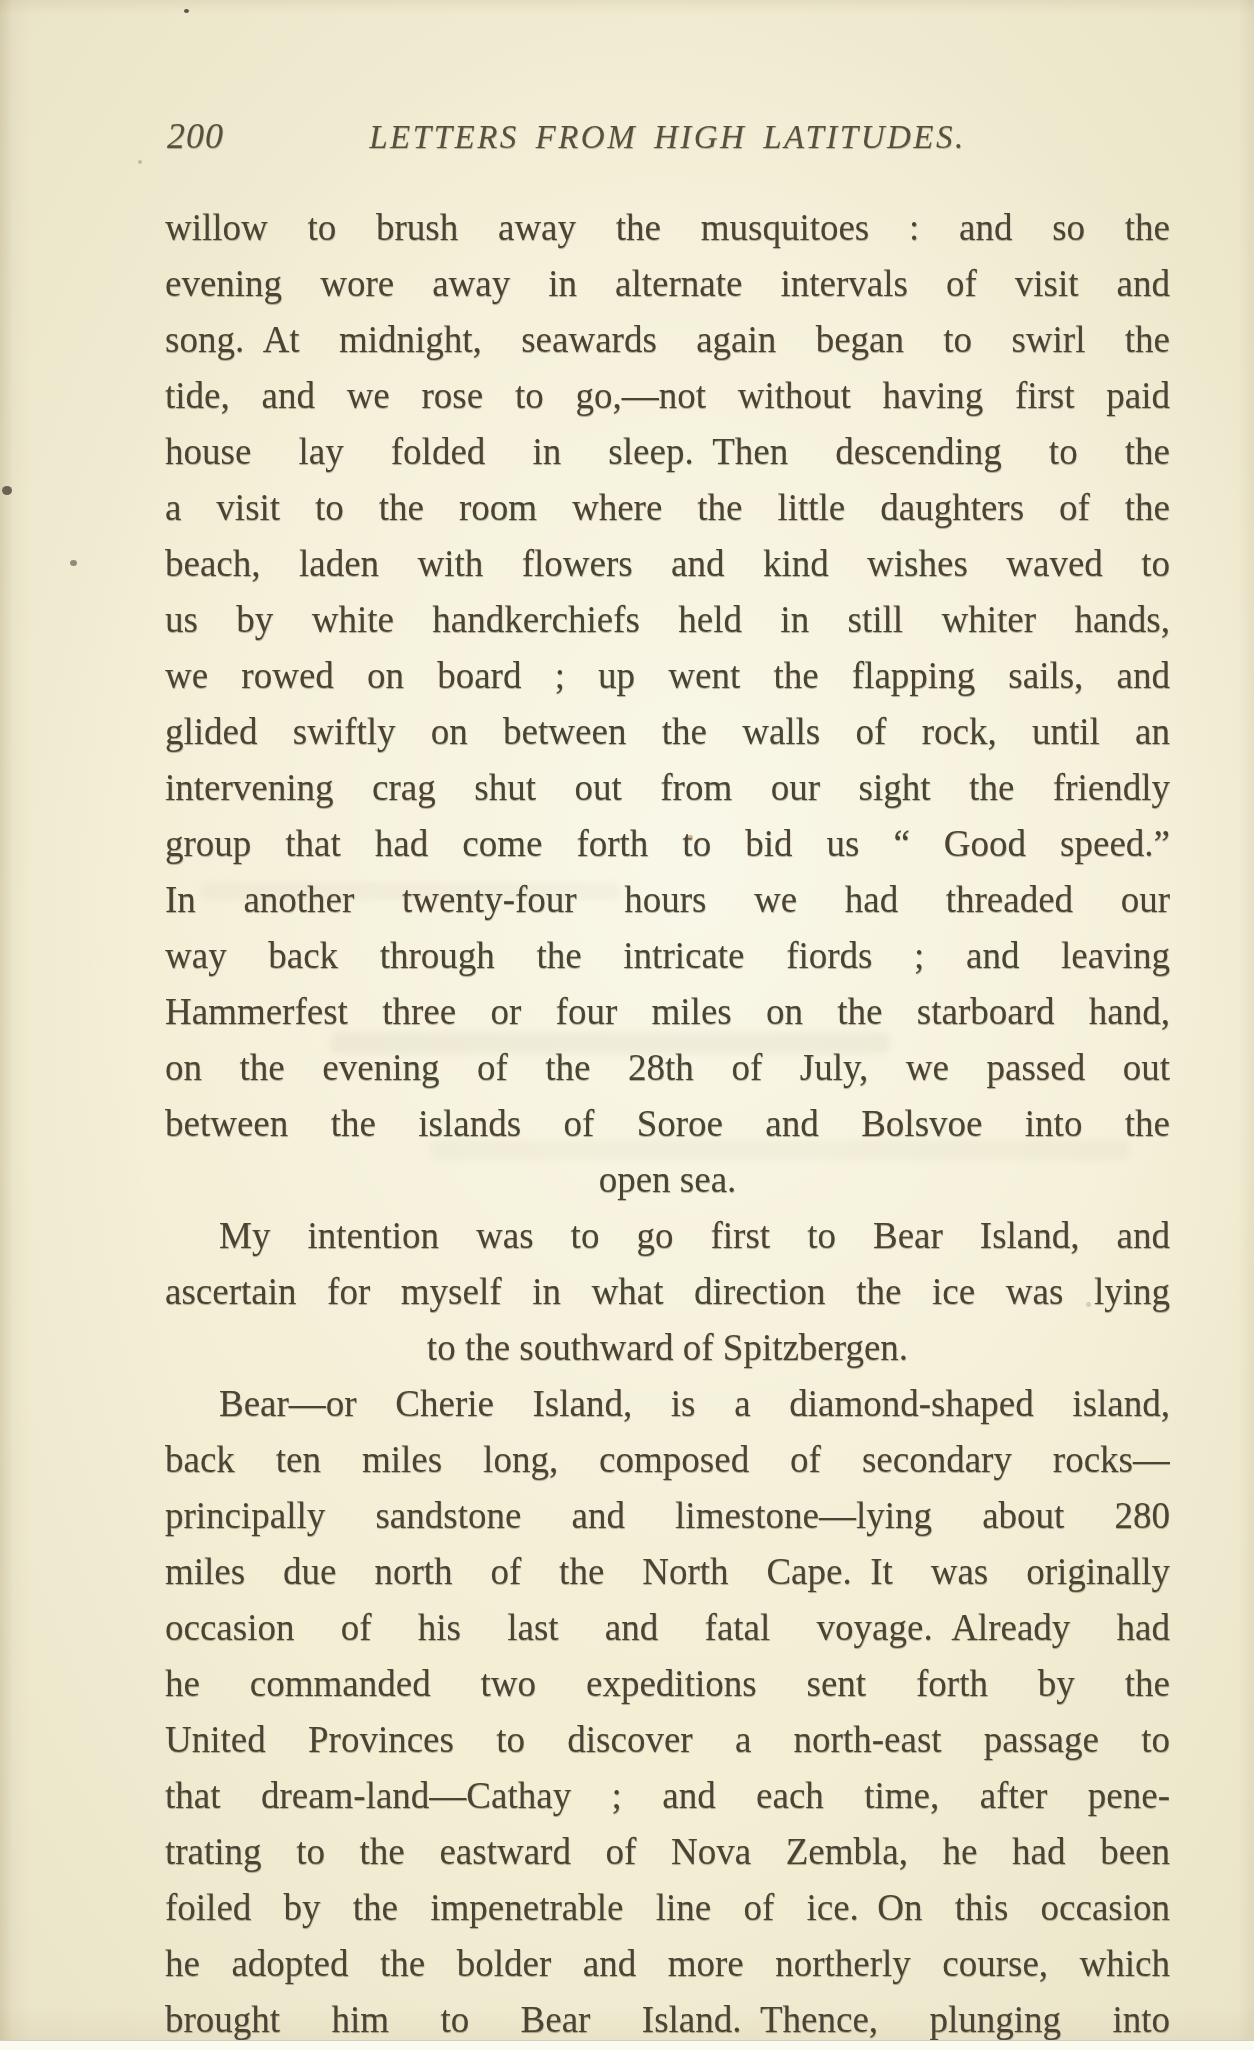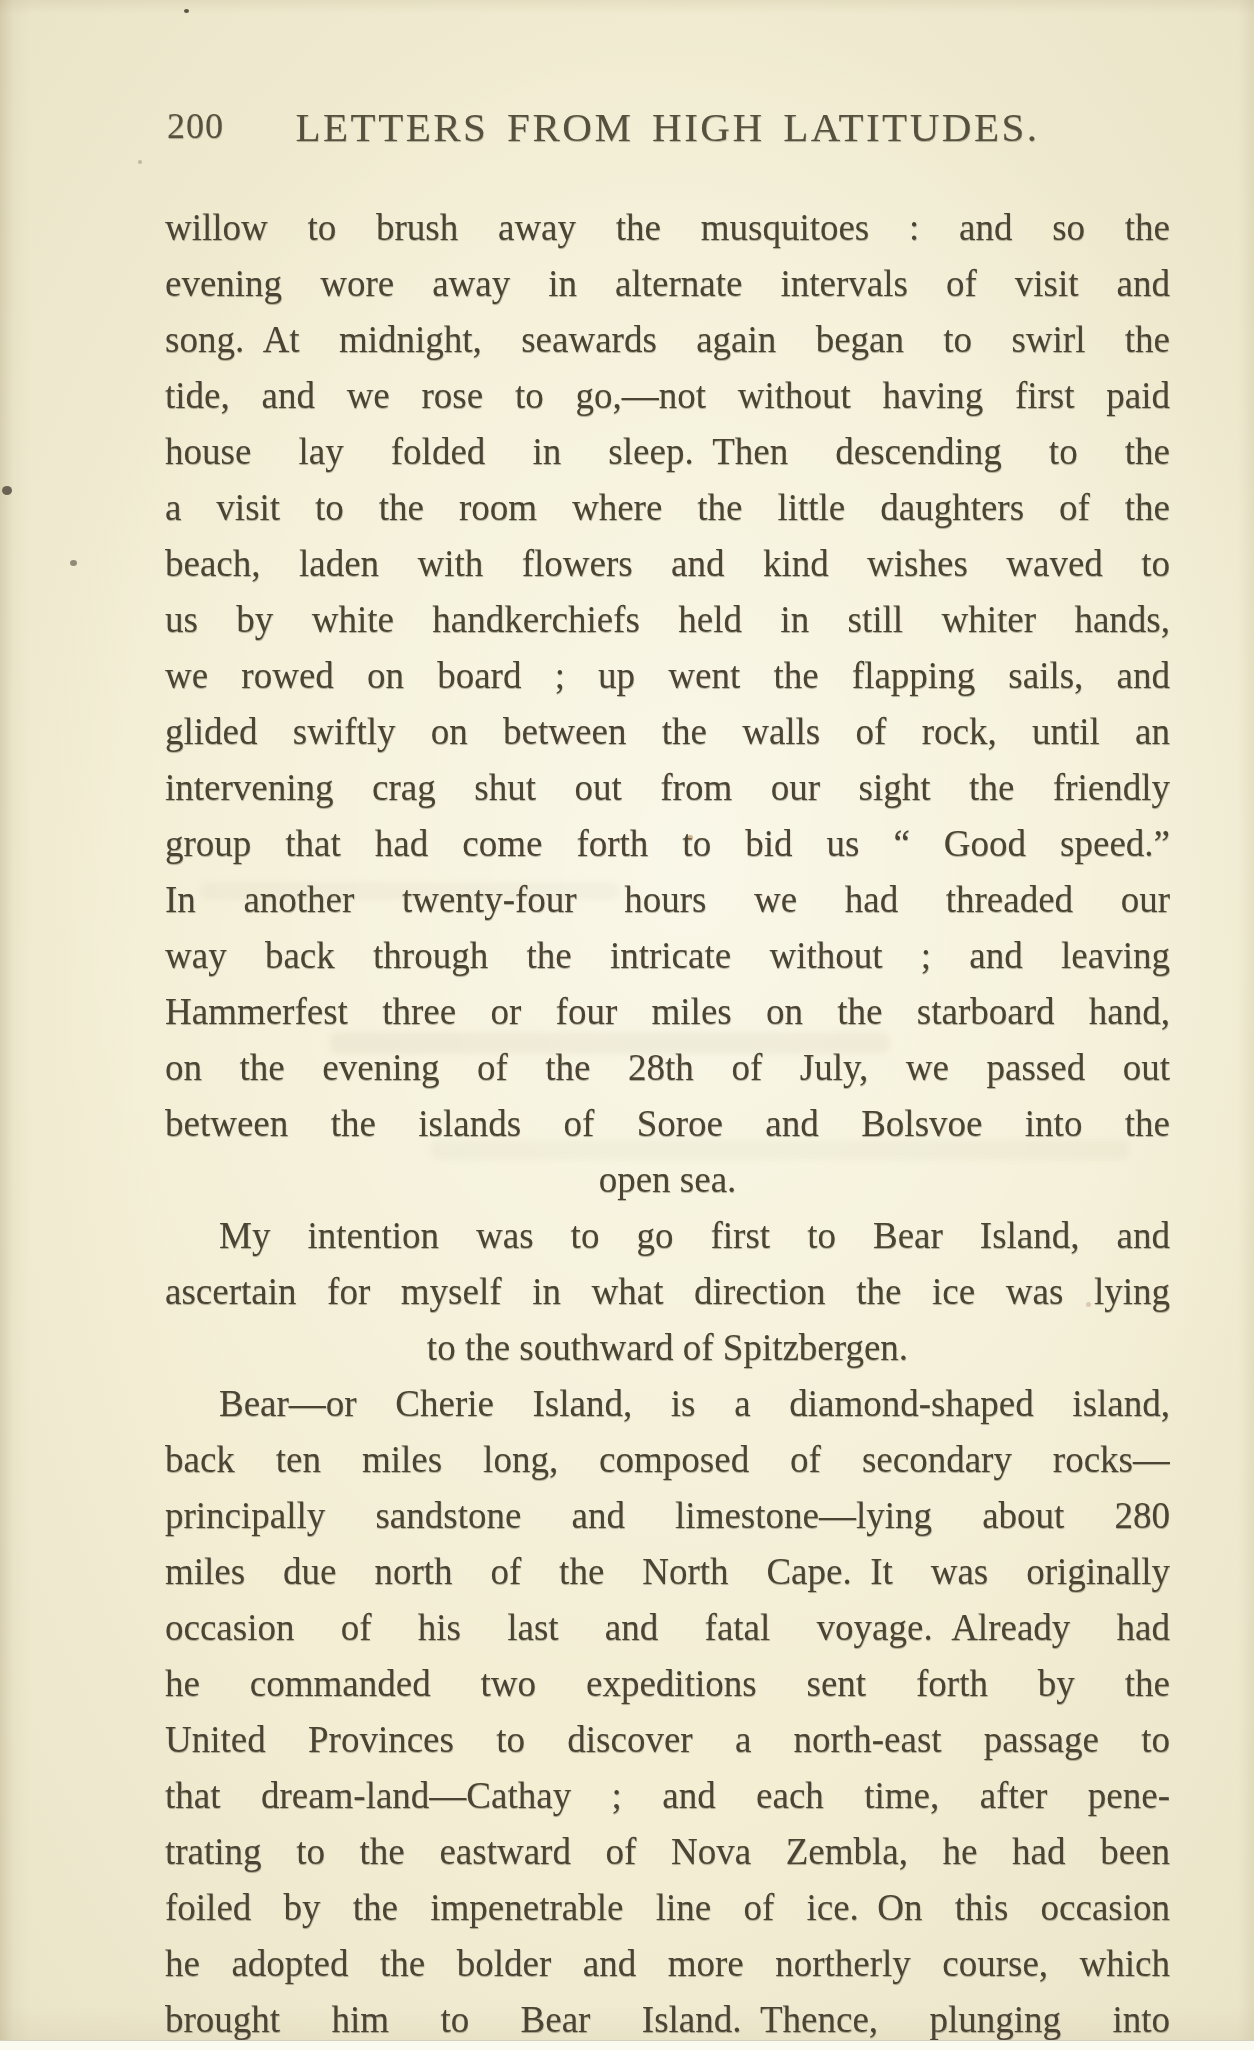"200" .header-row { font-style: none -> italic; top: 104px -> 114px }
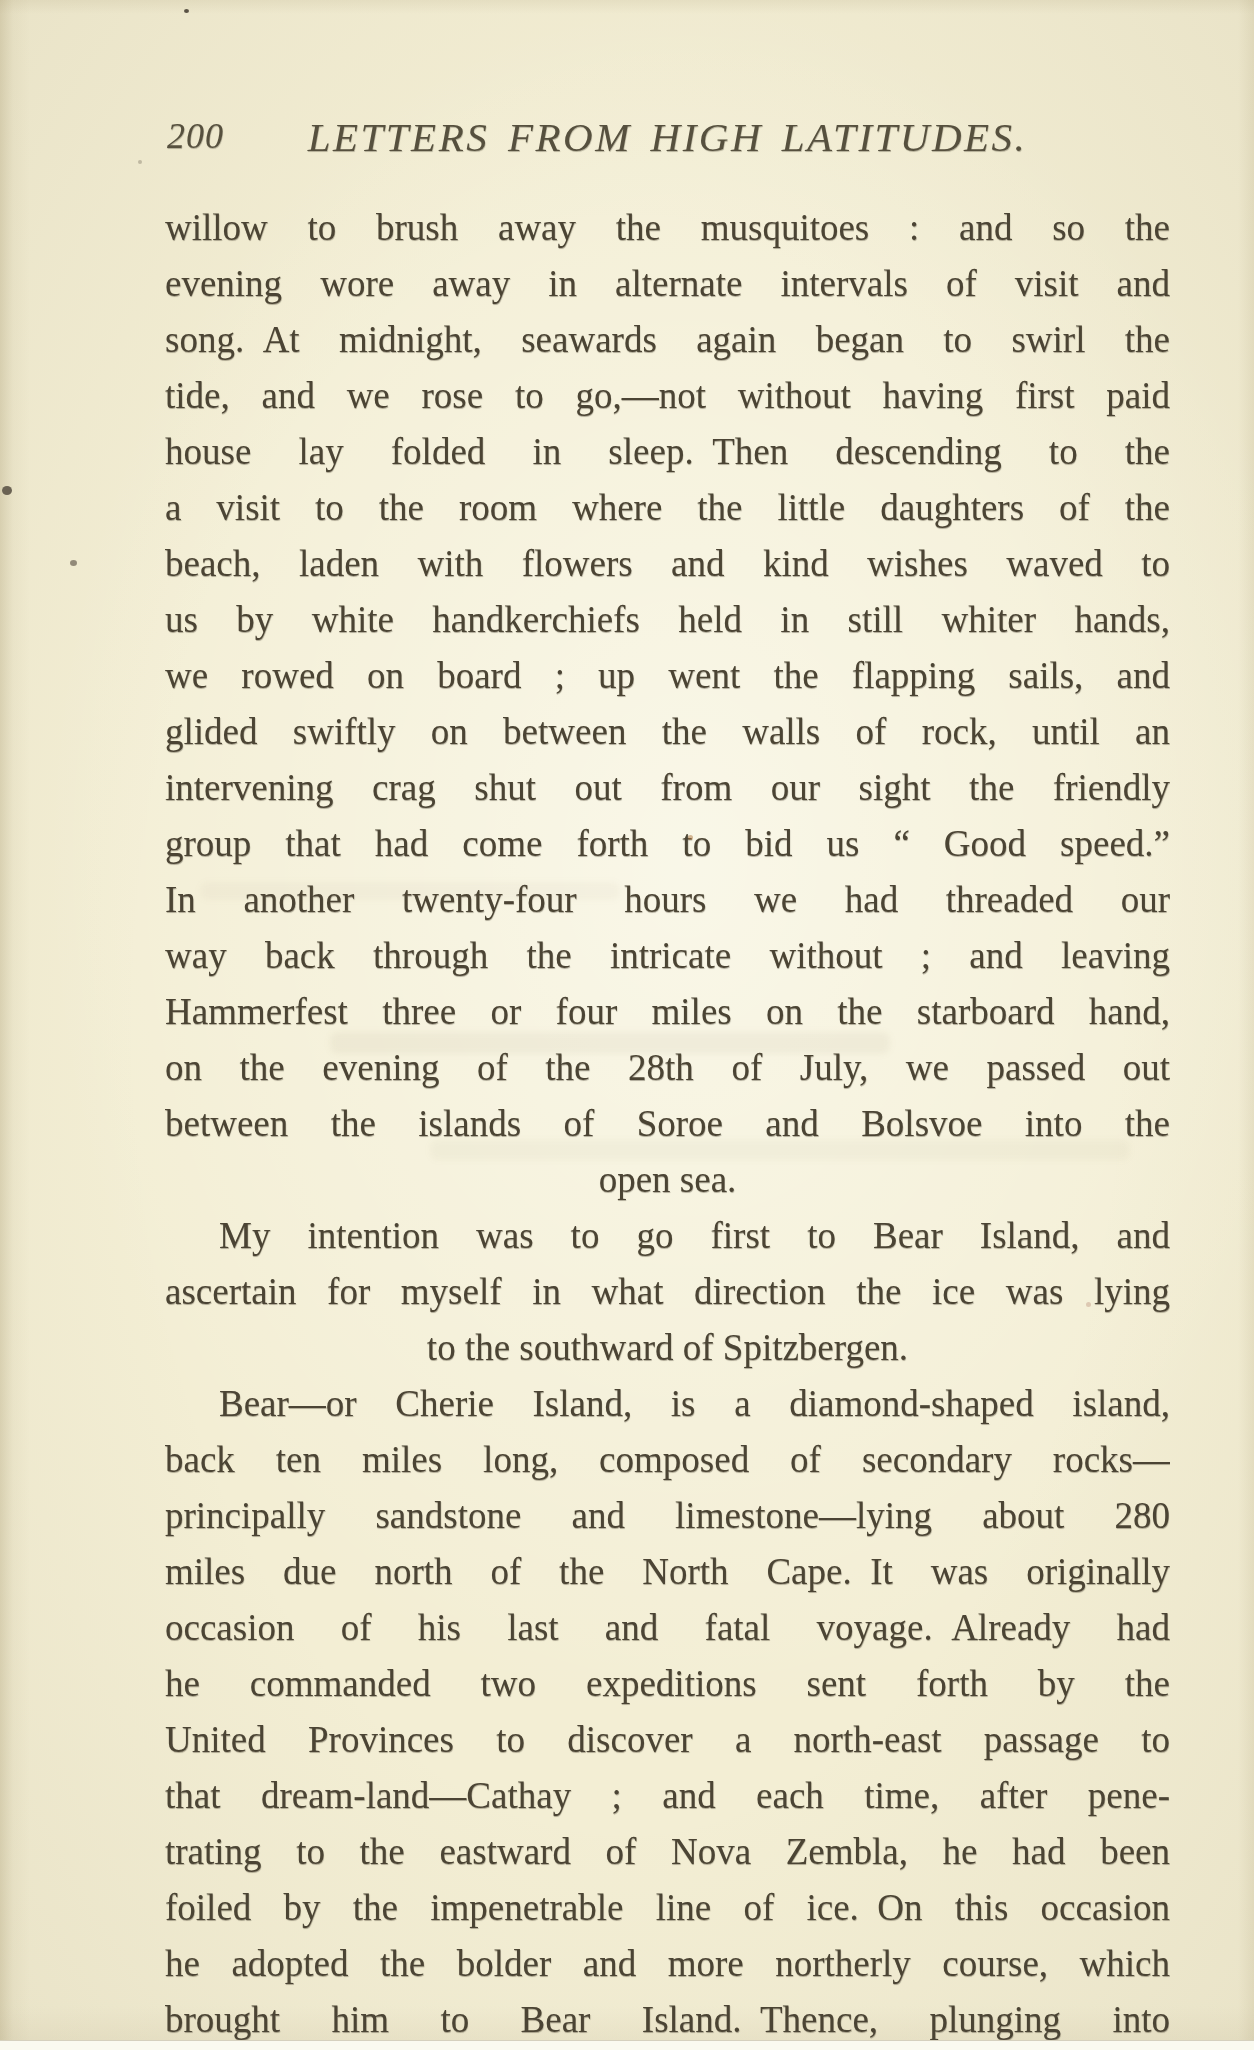"LETTERS FROM HIGH LATITUDES." .running-title { font-size: 41px -> 33px }
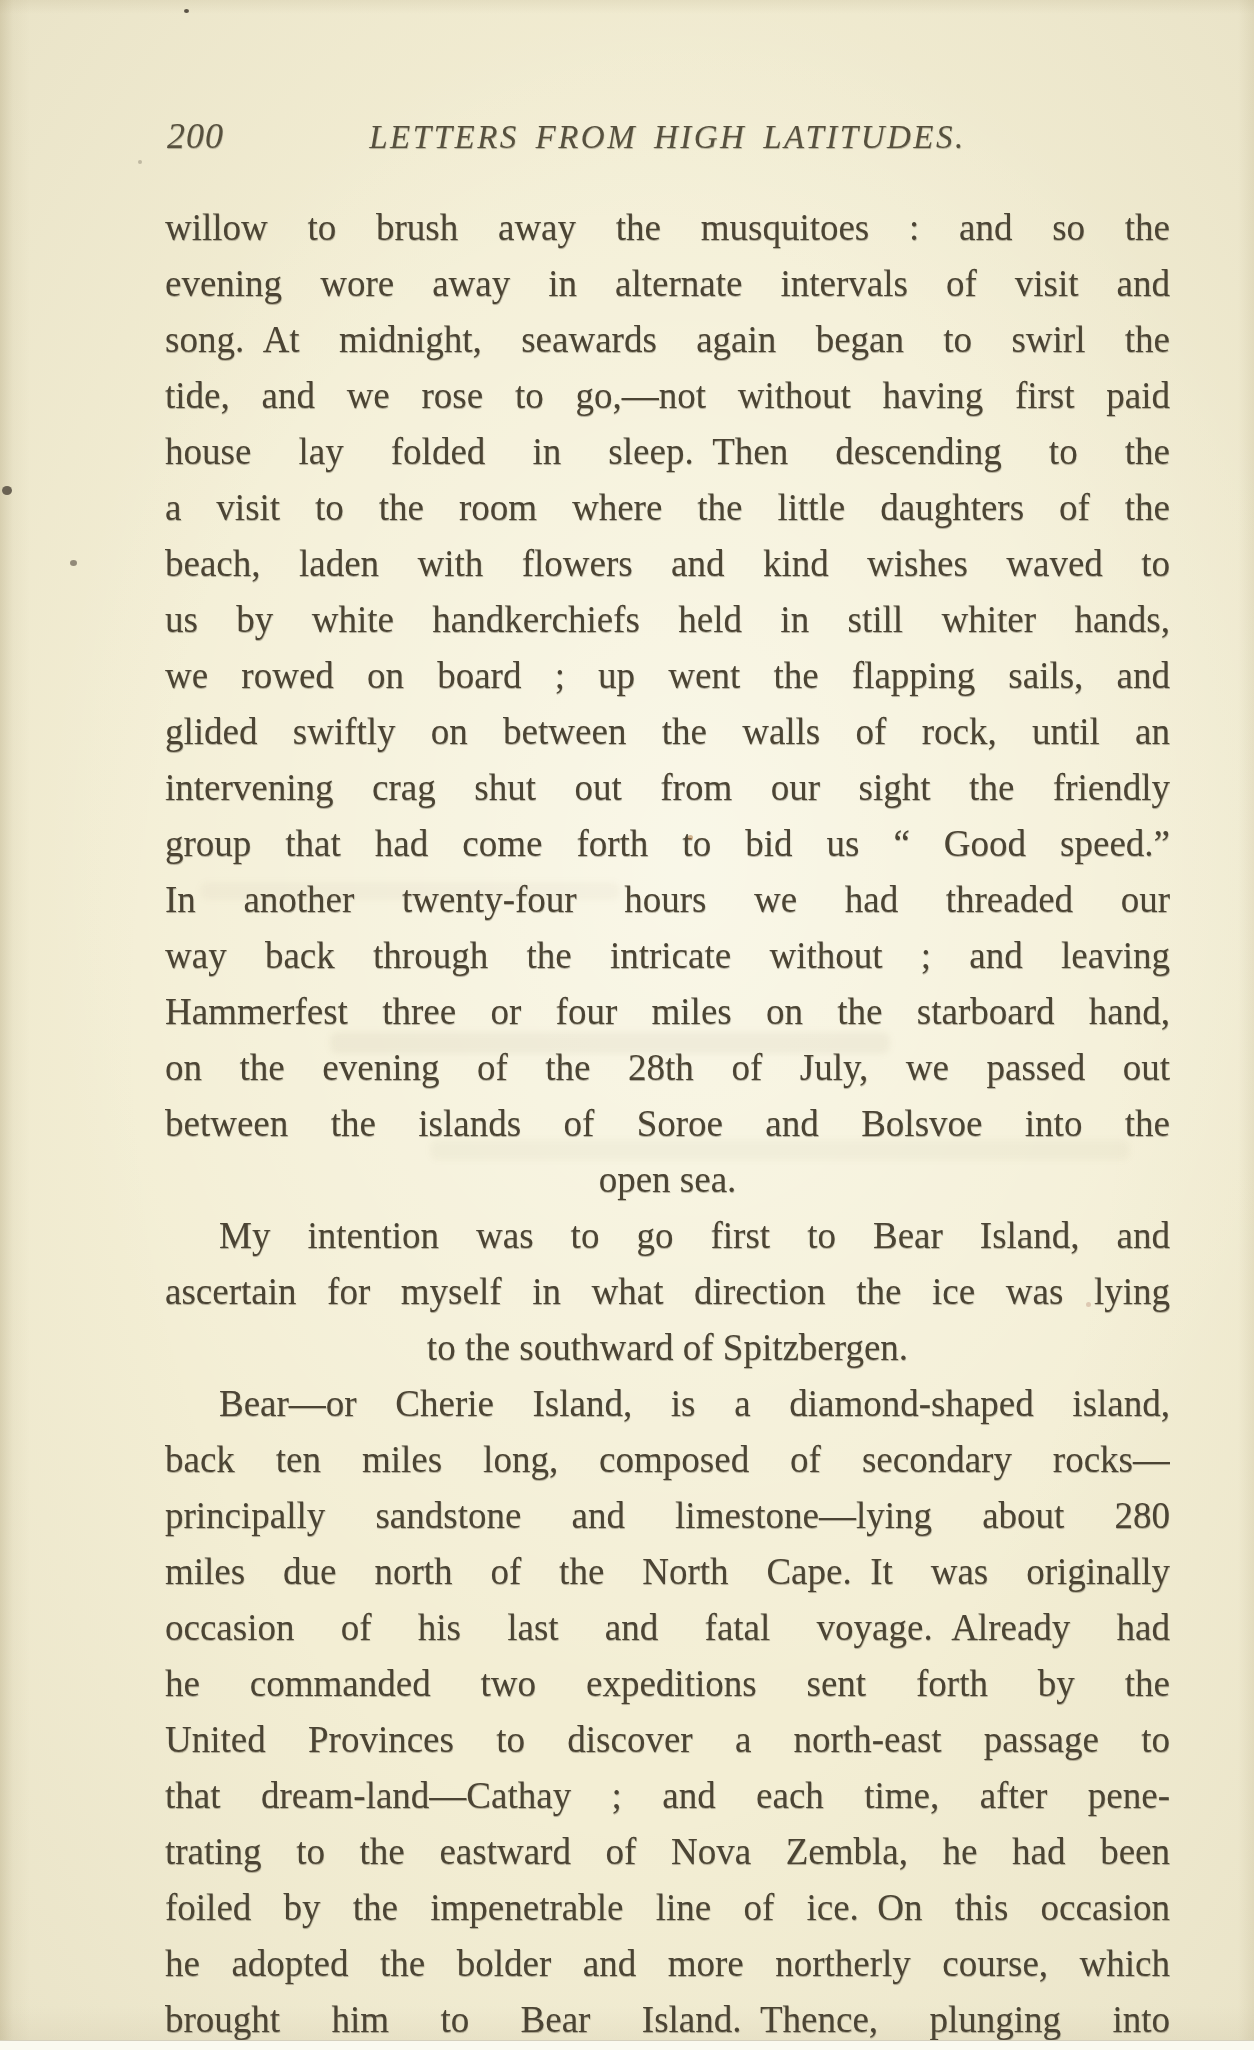"way back through the intricate" div.text-line { text: without -> fiords }
